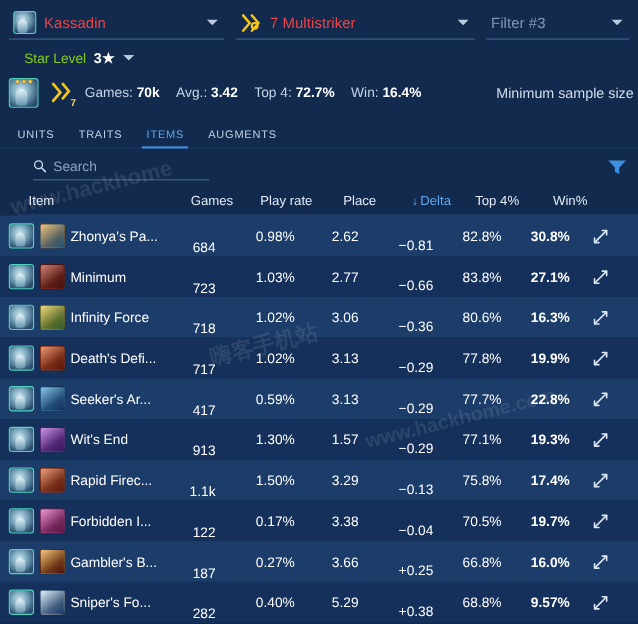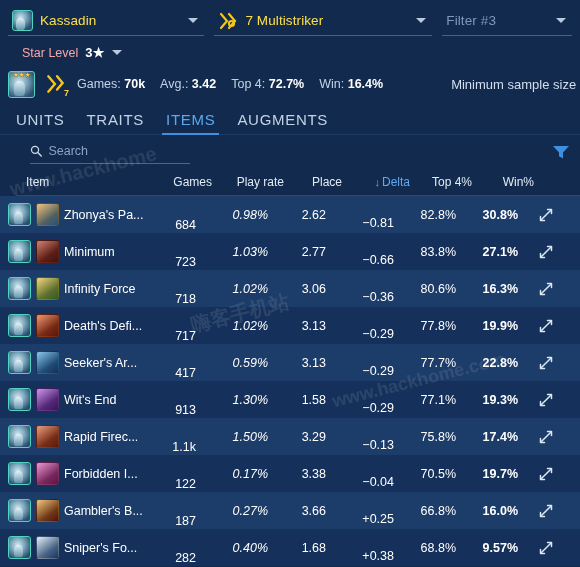"Kassadin" .sel-label { color: #fde047 -> #ef4444 }
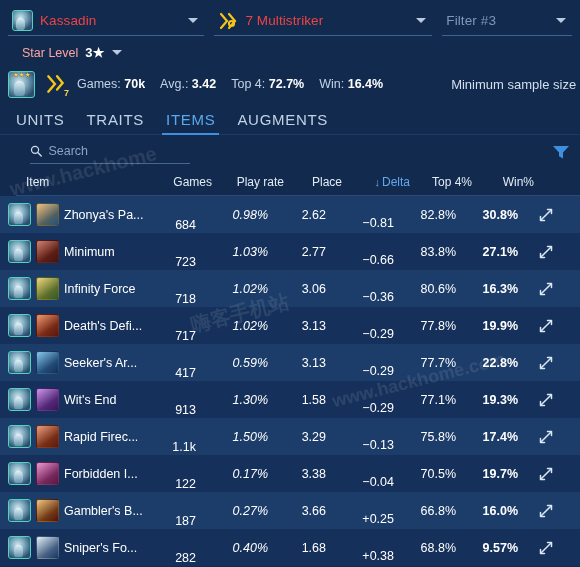"Star Level" .sl-label { color: #fca5a5 -> #84cc16 }
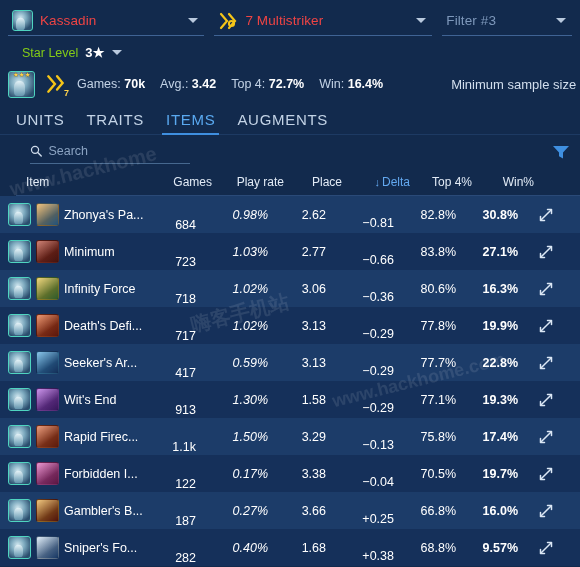"UNITS" .tab { font-size: 15px -> 10px }
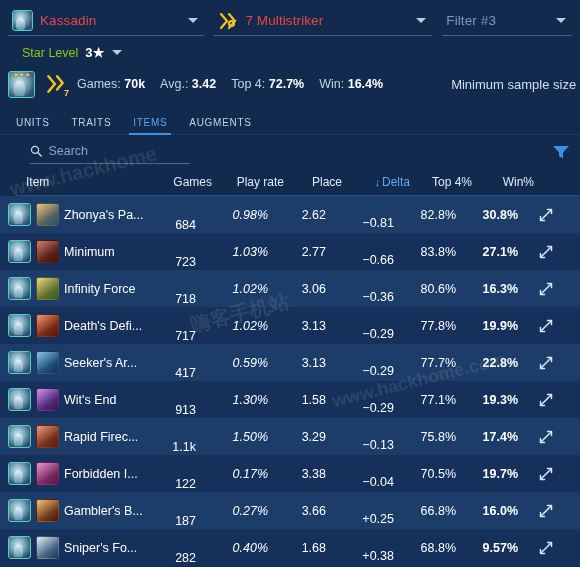"0.98%" .cell.c-play { font-style: italic -> none }
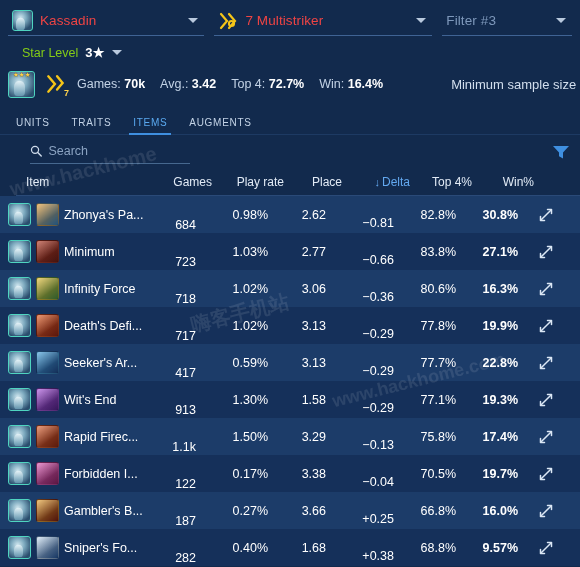"1.58" div.cell { text: 1.58 -> 1.57 }
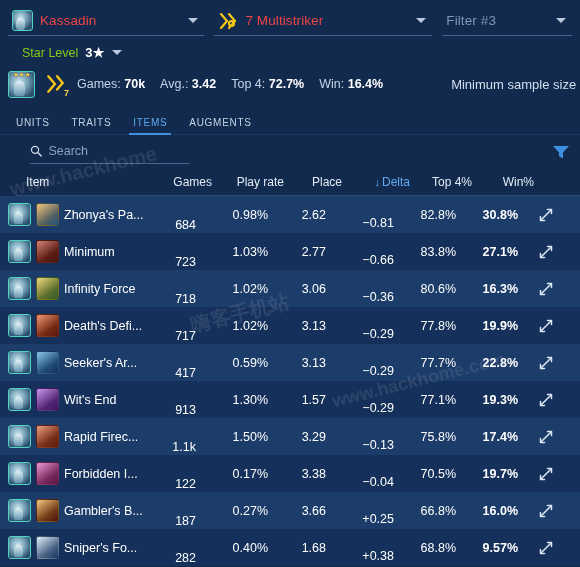"1.68" div.cell { text: 1.68 -> 5.29 }
